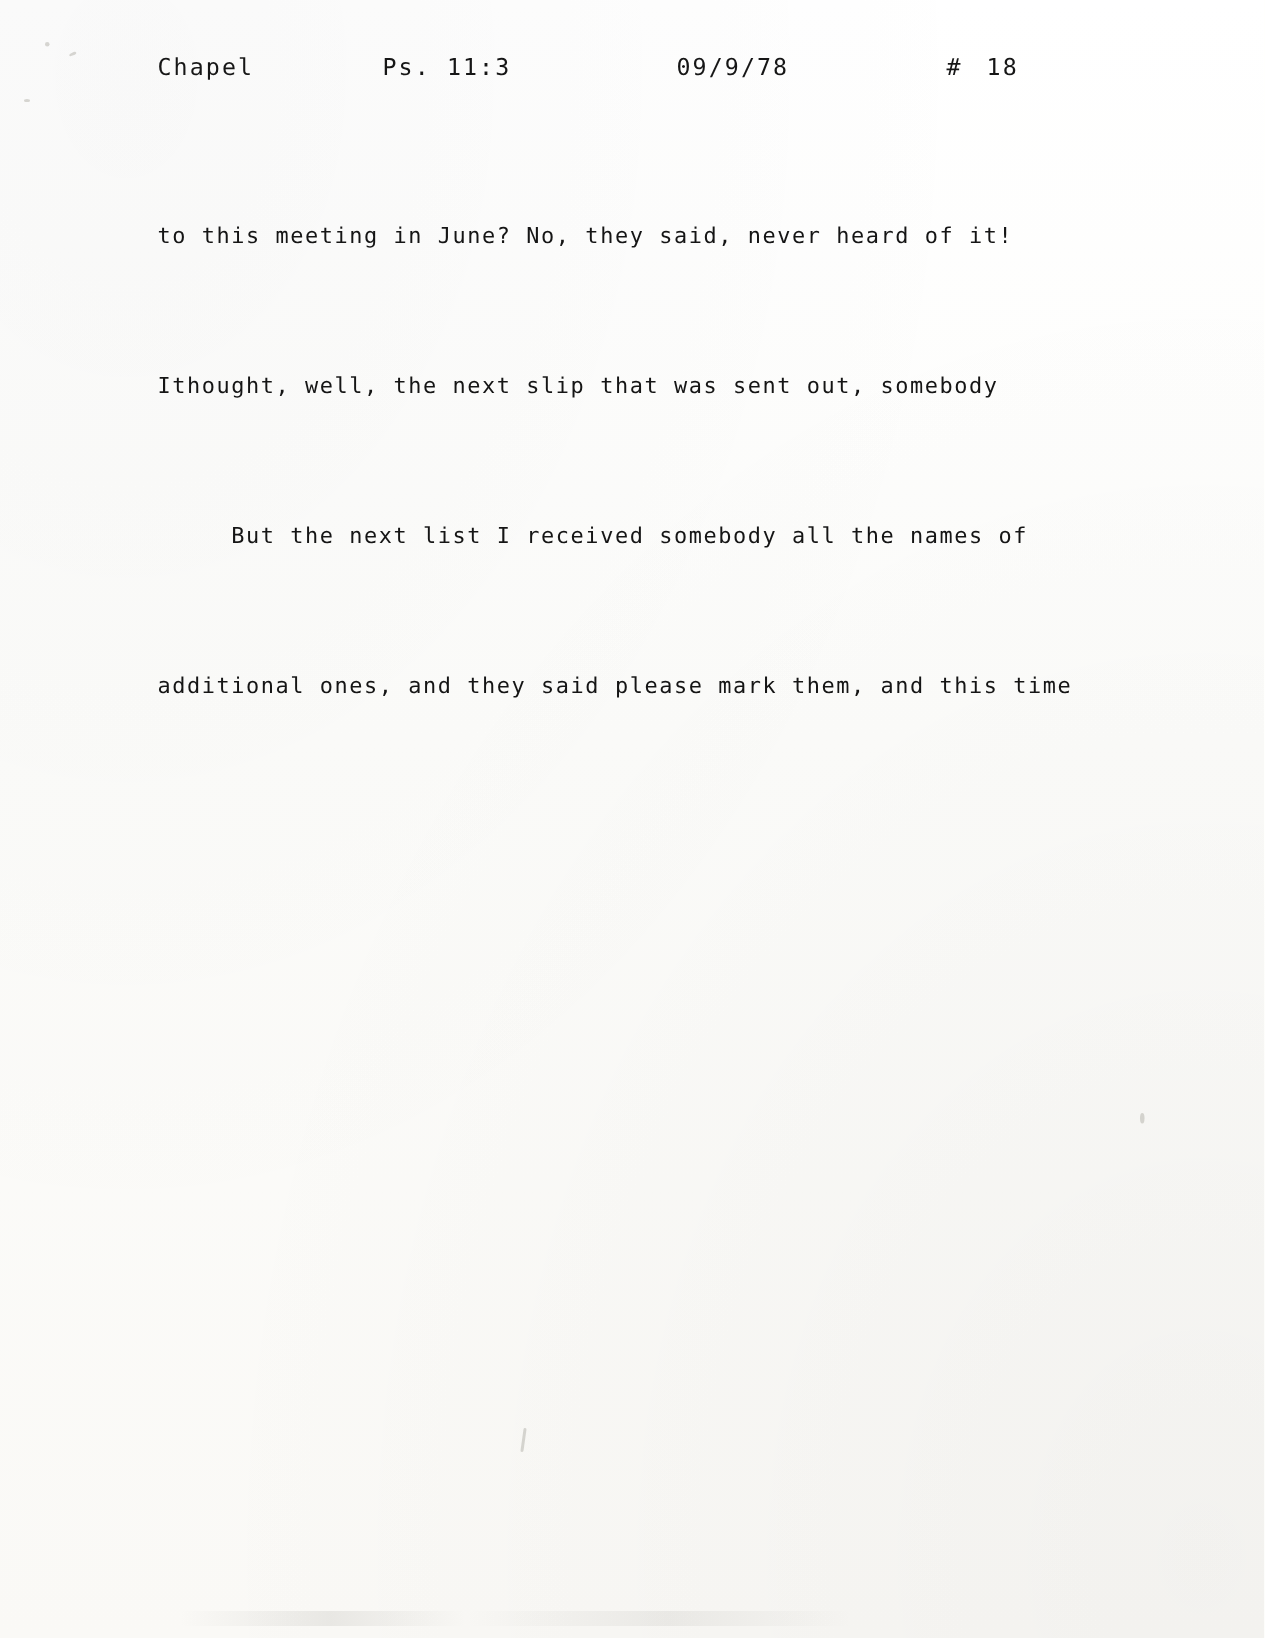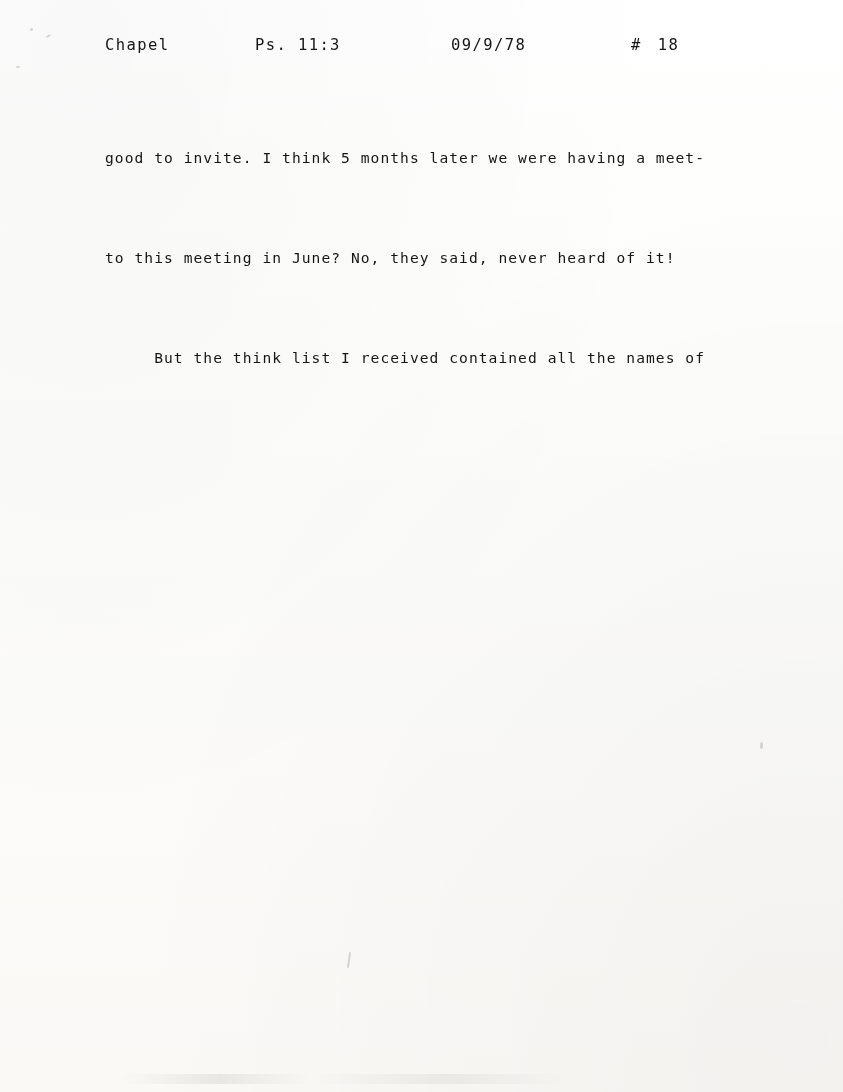"good to invite. I think" span.line { html: <span>good to invite. I think 5 months later we were having a meet-</span> -> none }
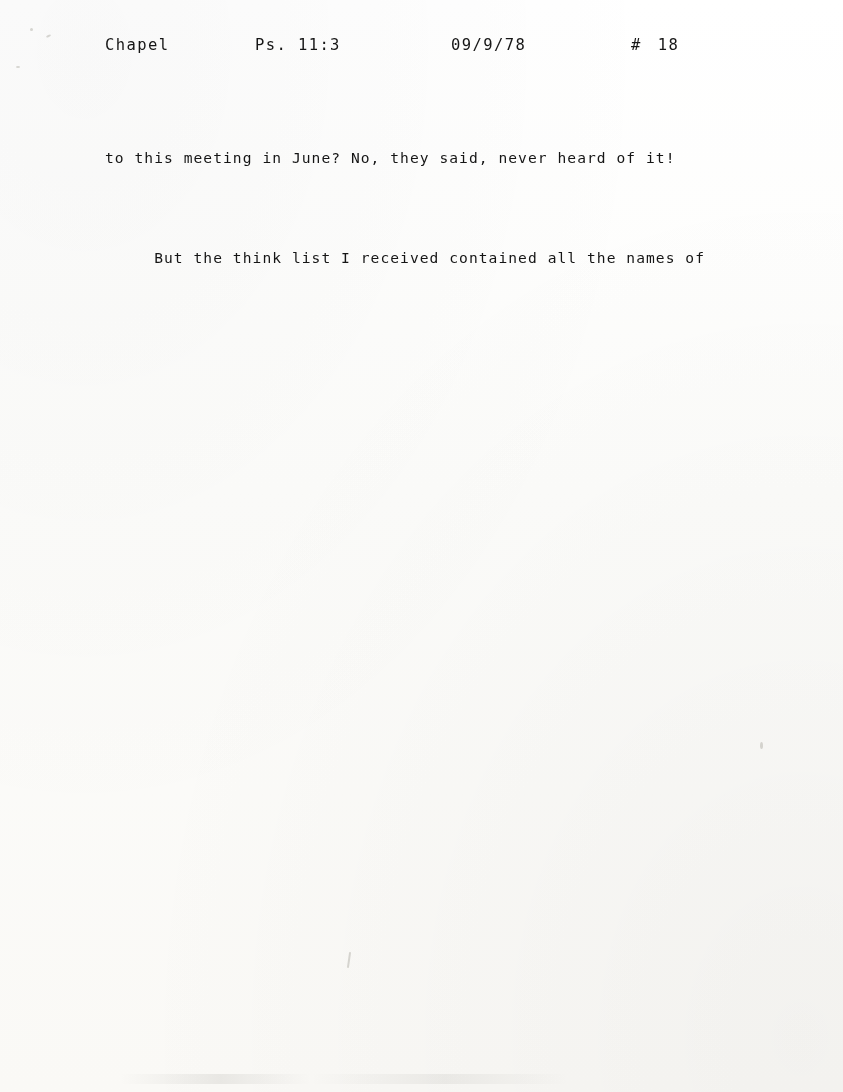"Ithought, well, the next slip" span.line { html: none -> <span>Ithought, well, the next slip that was sent out, somebody</span> }
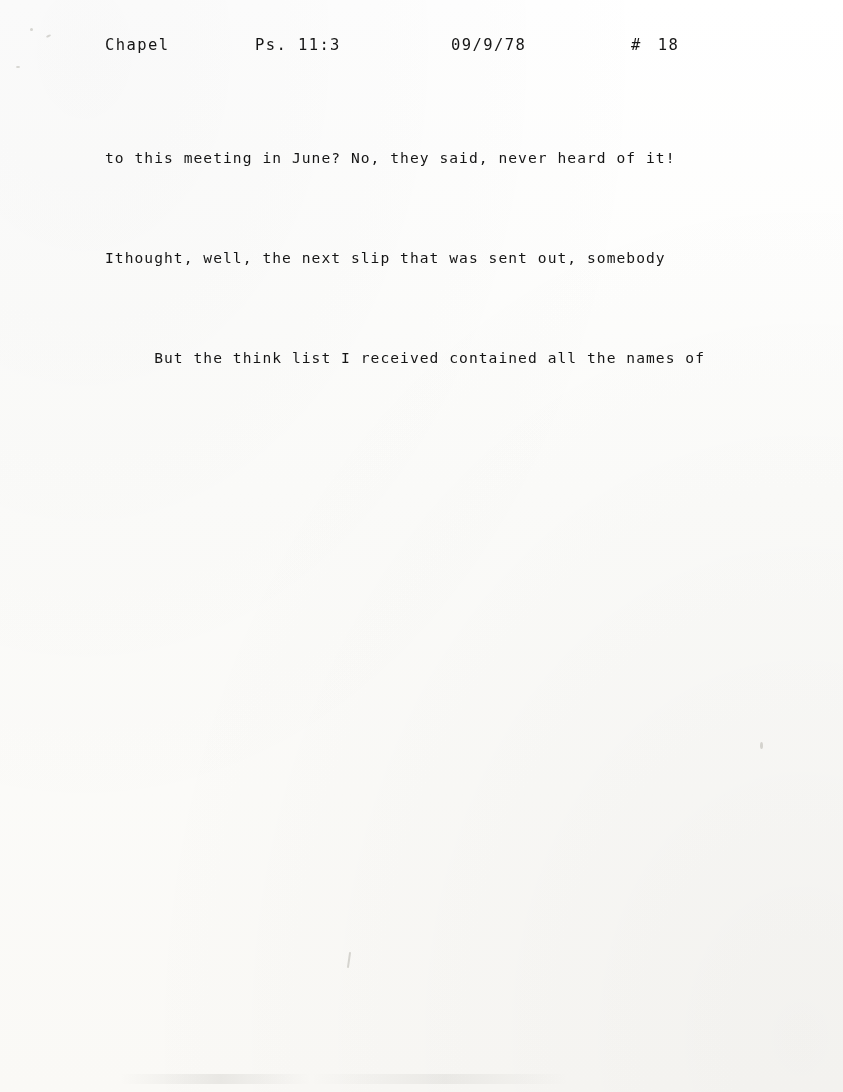"But the think list I" span.line { text: think list I received contained -> next list I received somebody }
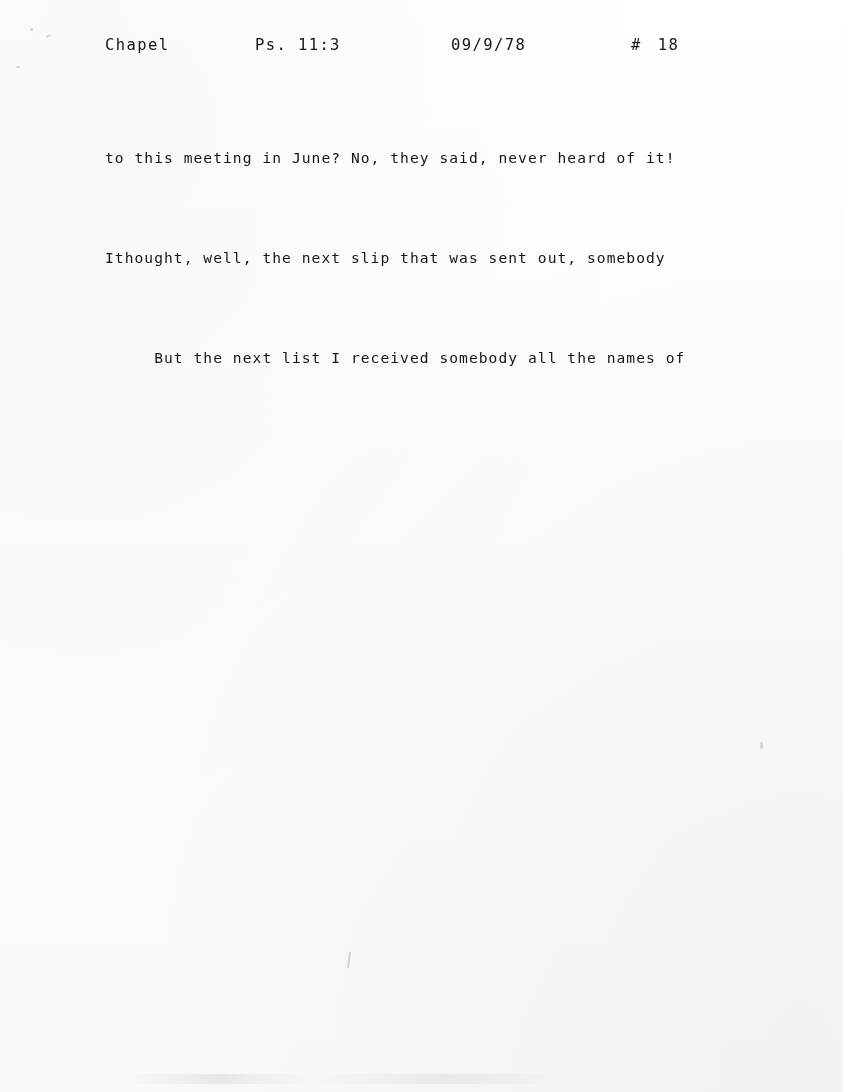"additional ones, and they said" span.line { html: none -> <span>additional ones, and they said please mark them, and this time</span> }
